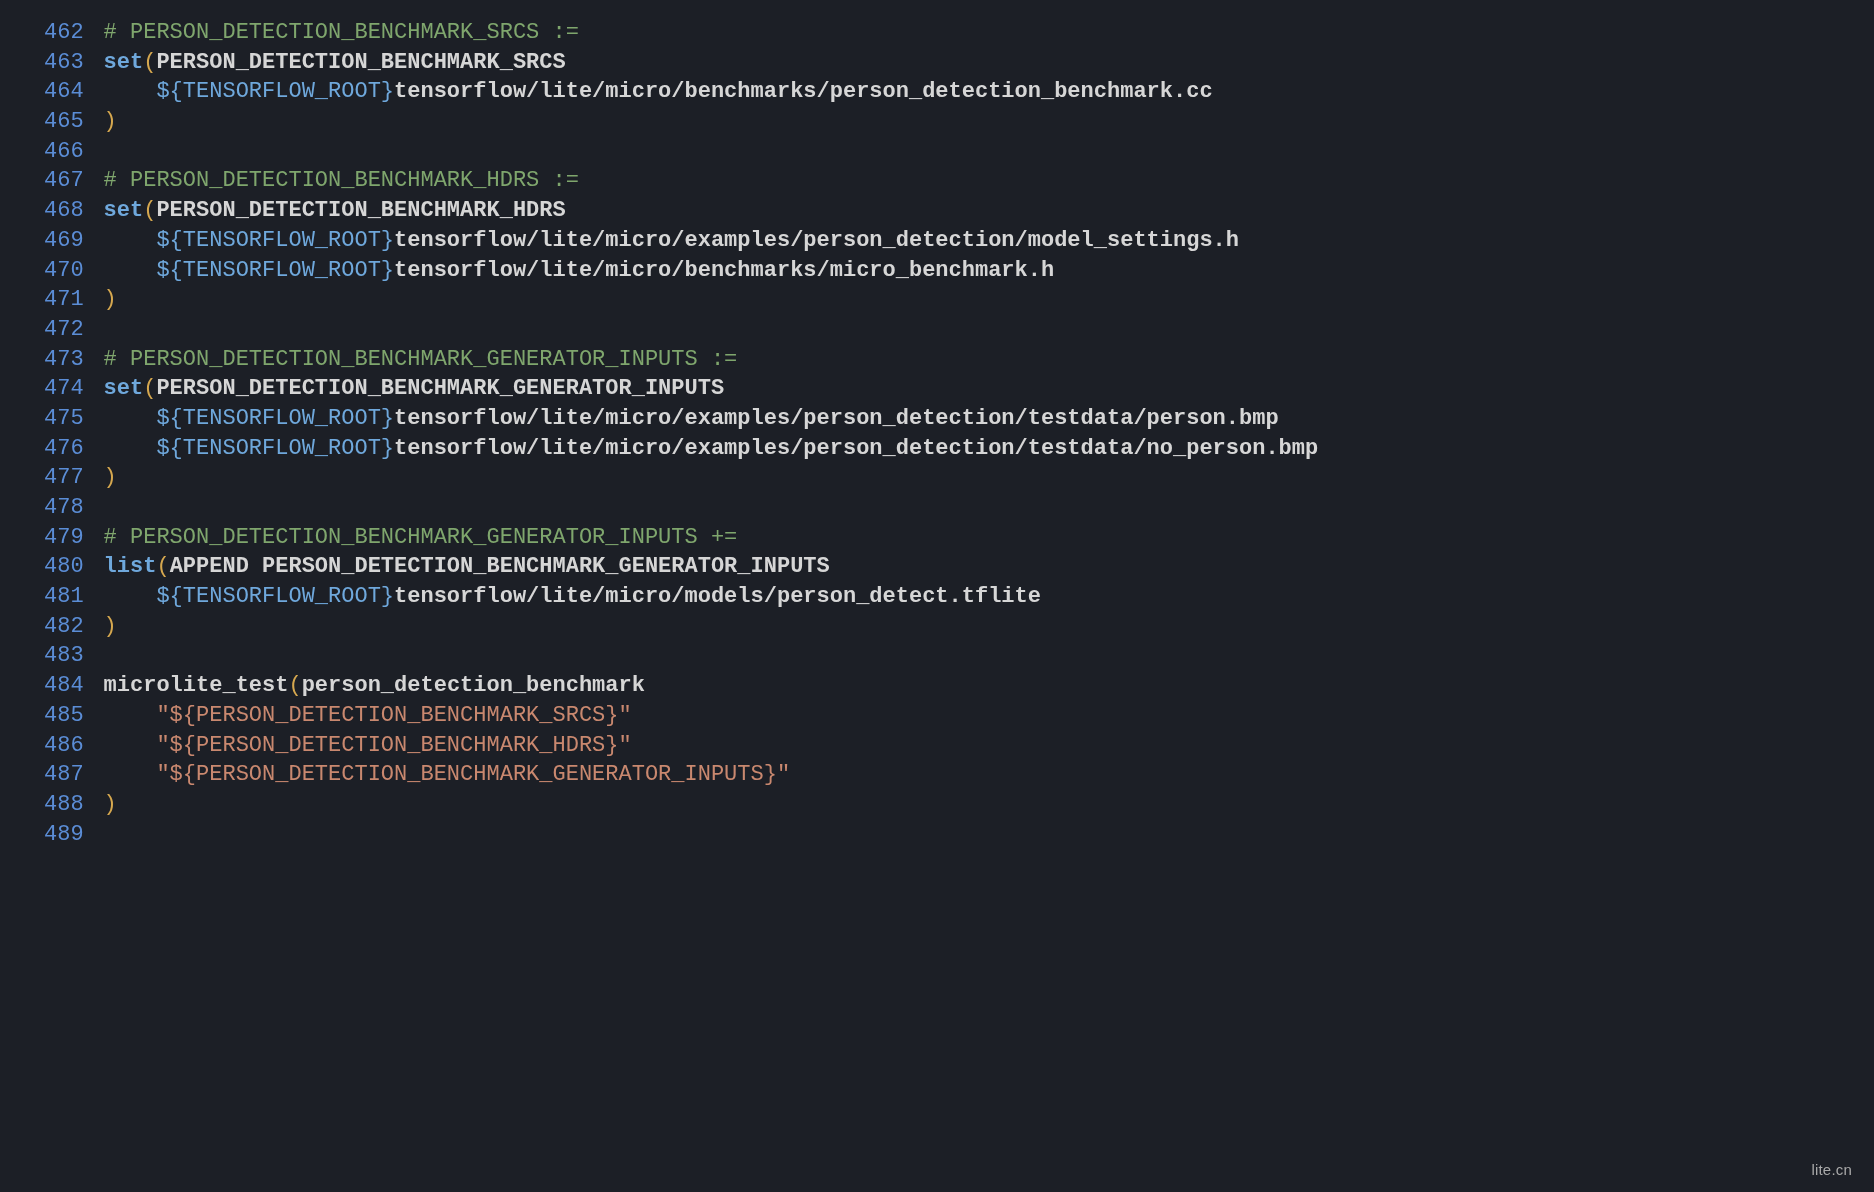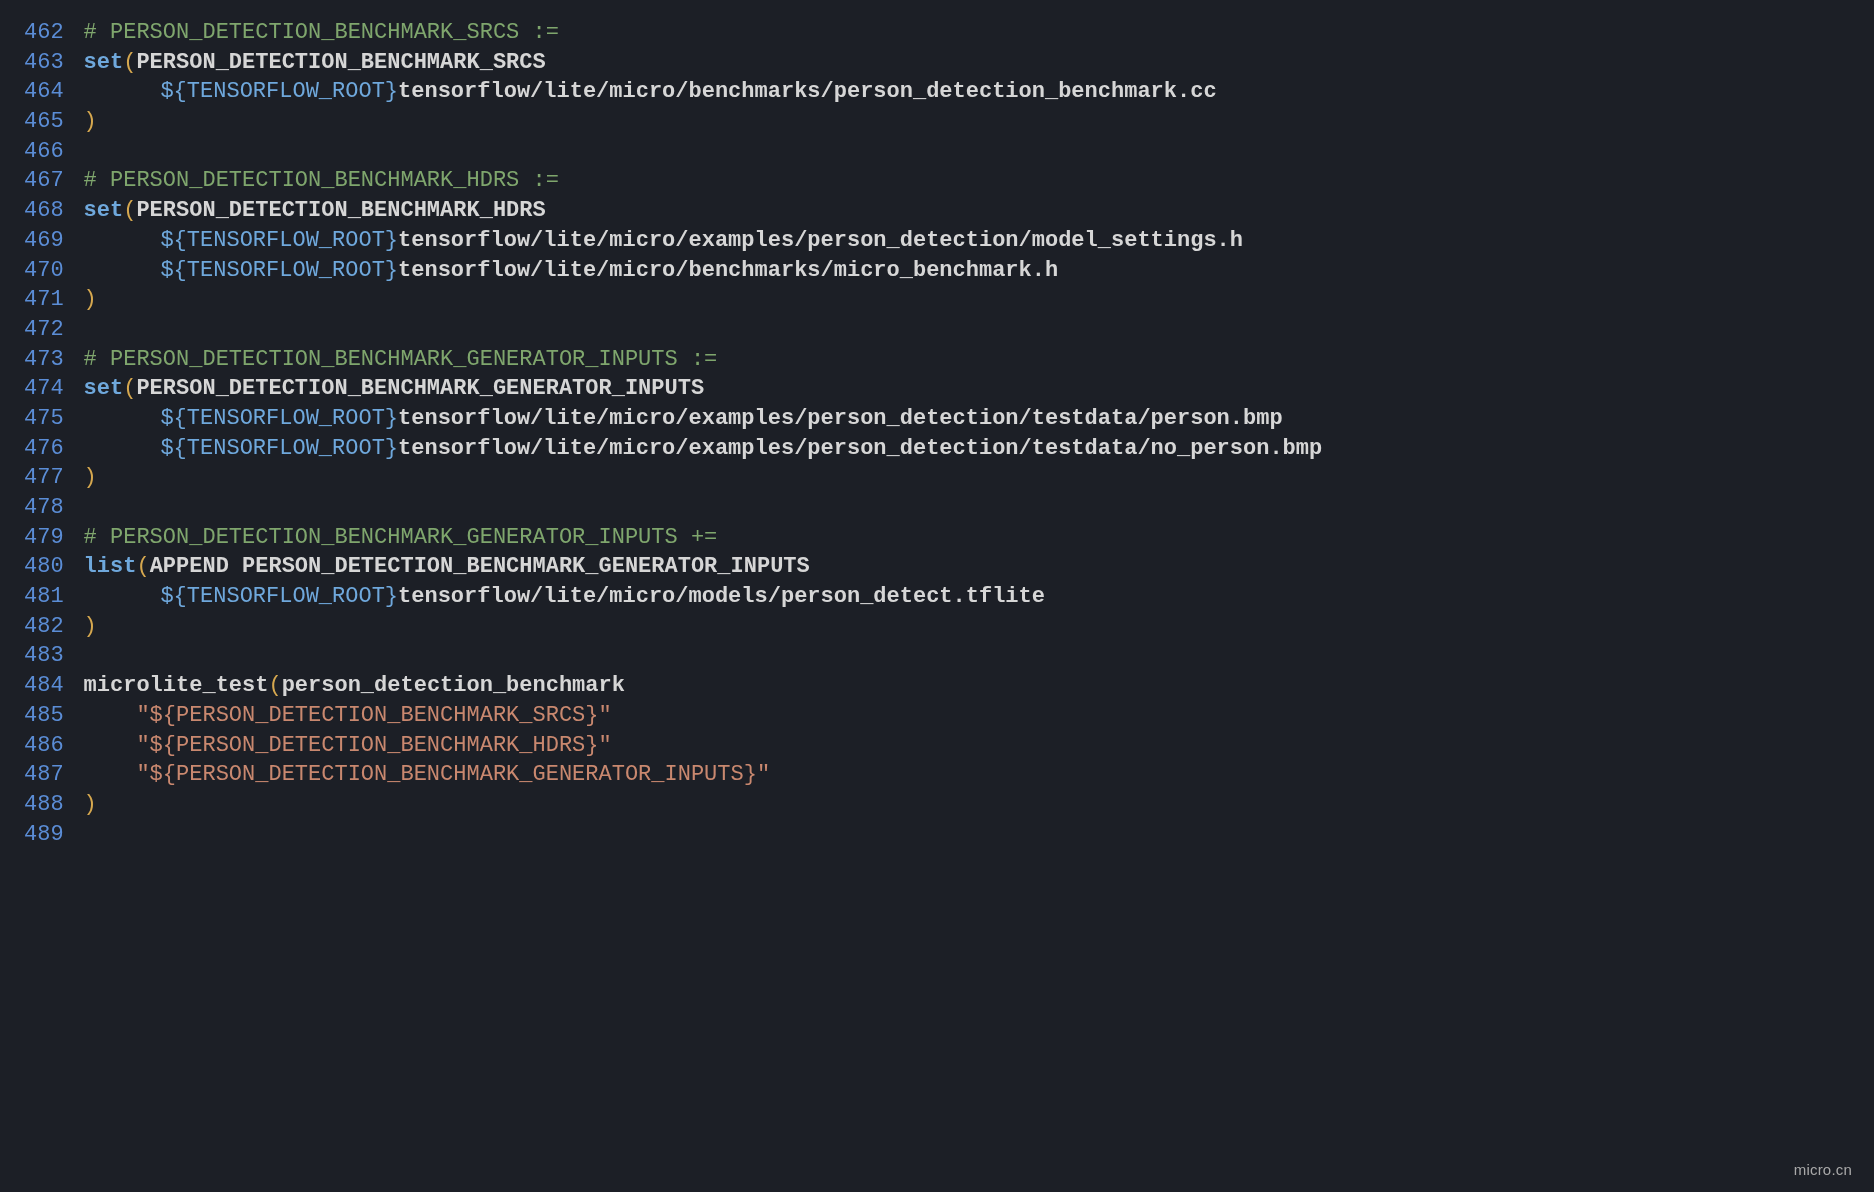"462" .gutter { padding-left: 24px -> 44px }
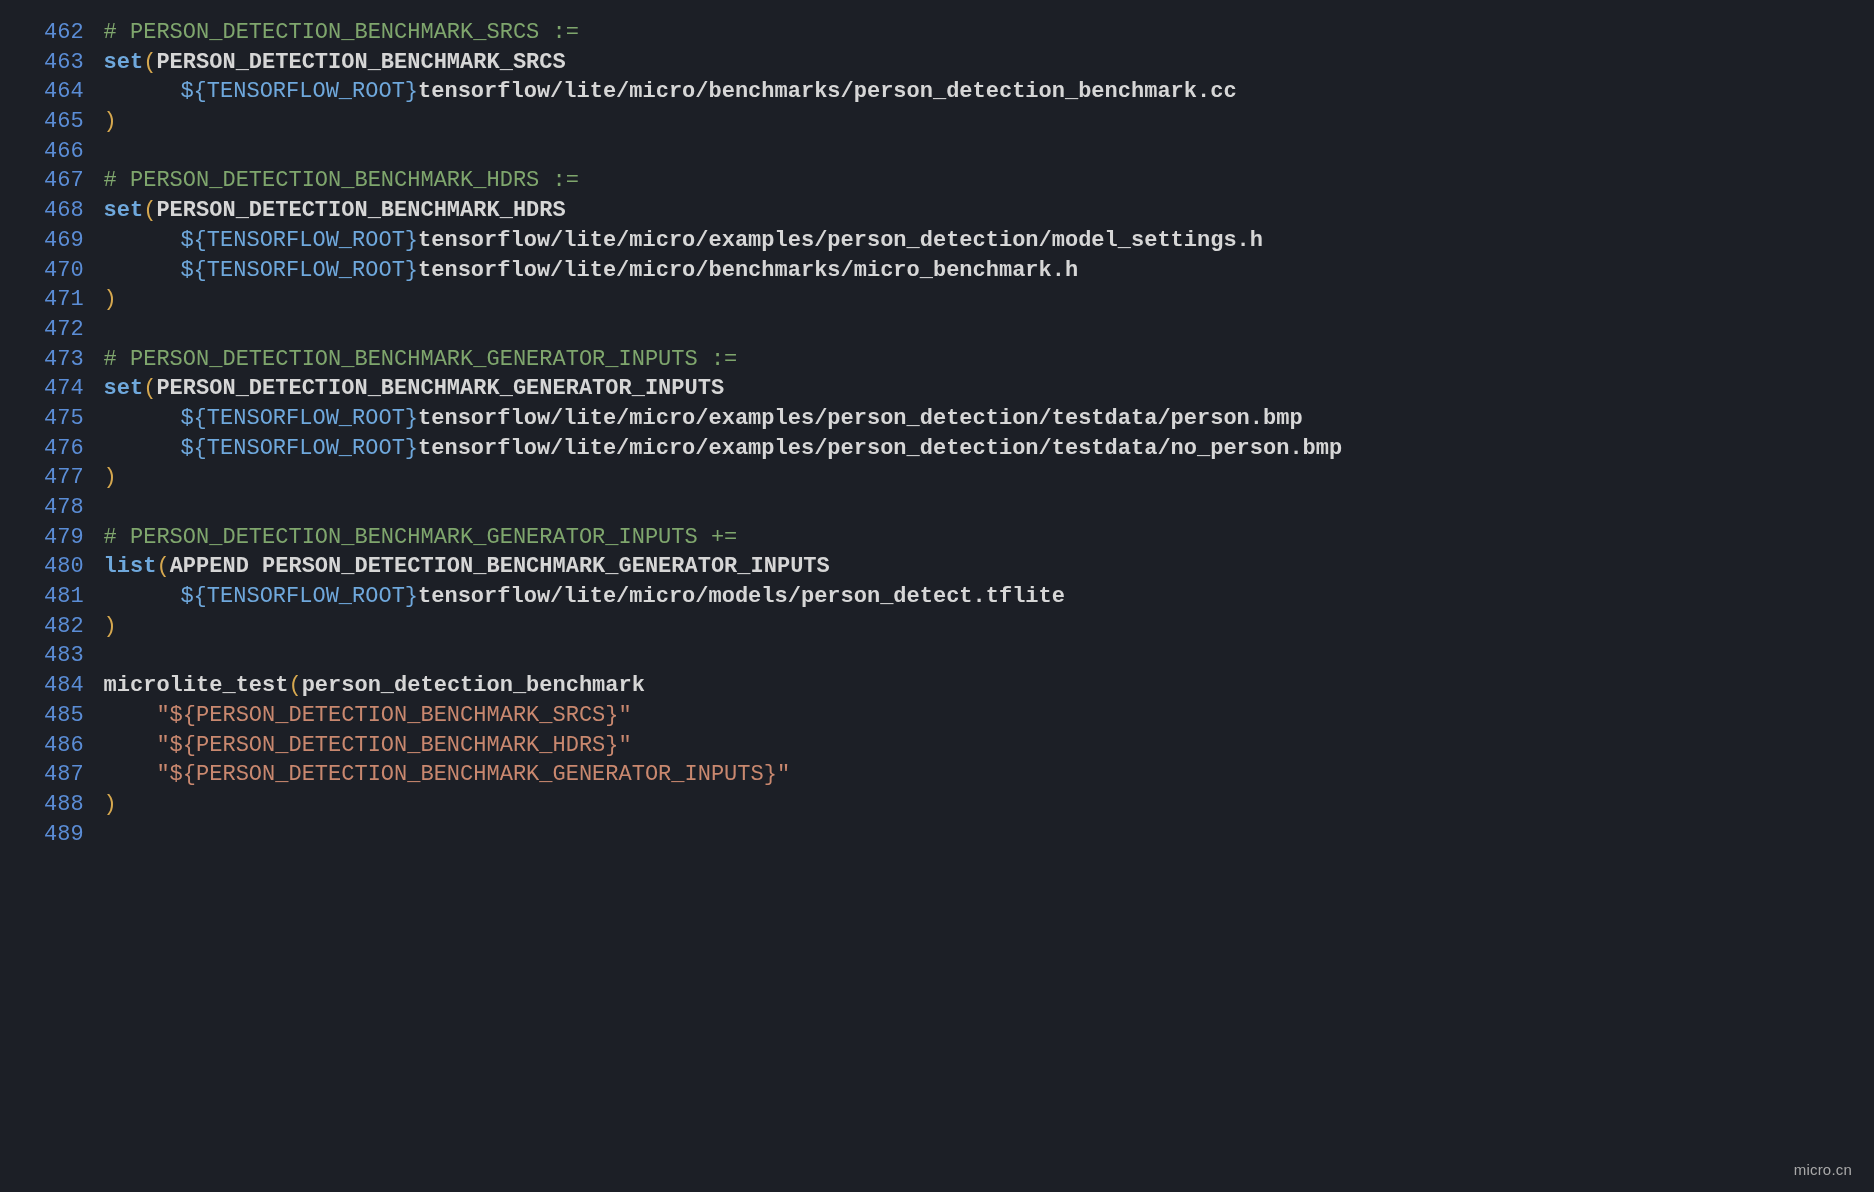"${TENSORFLOW_ROOT}" .tok-var { margin-left: 24px -> none }
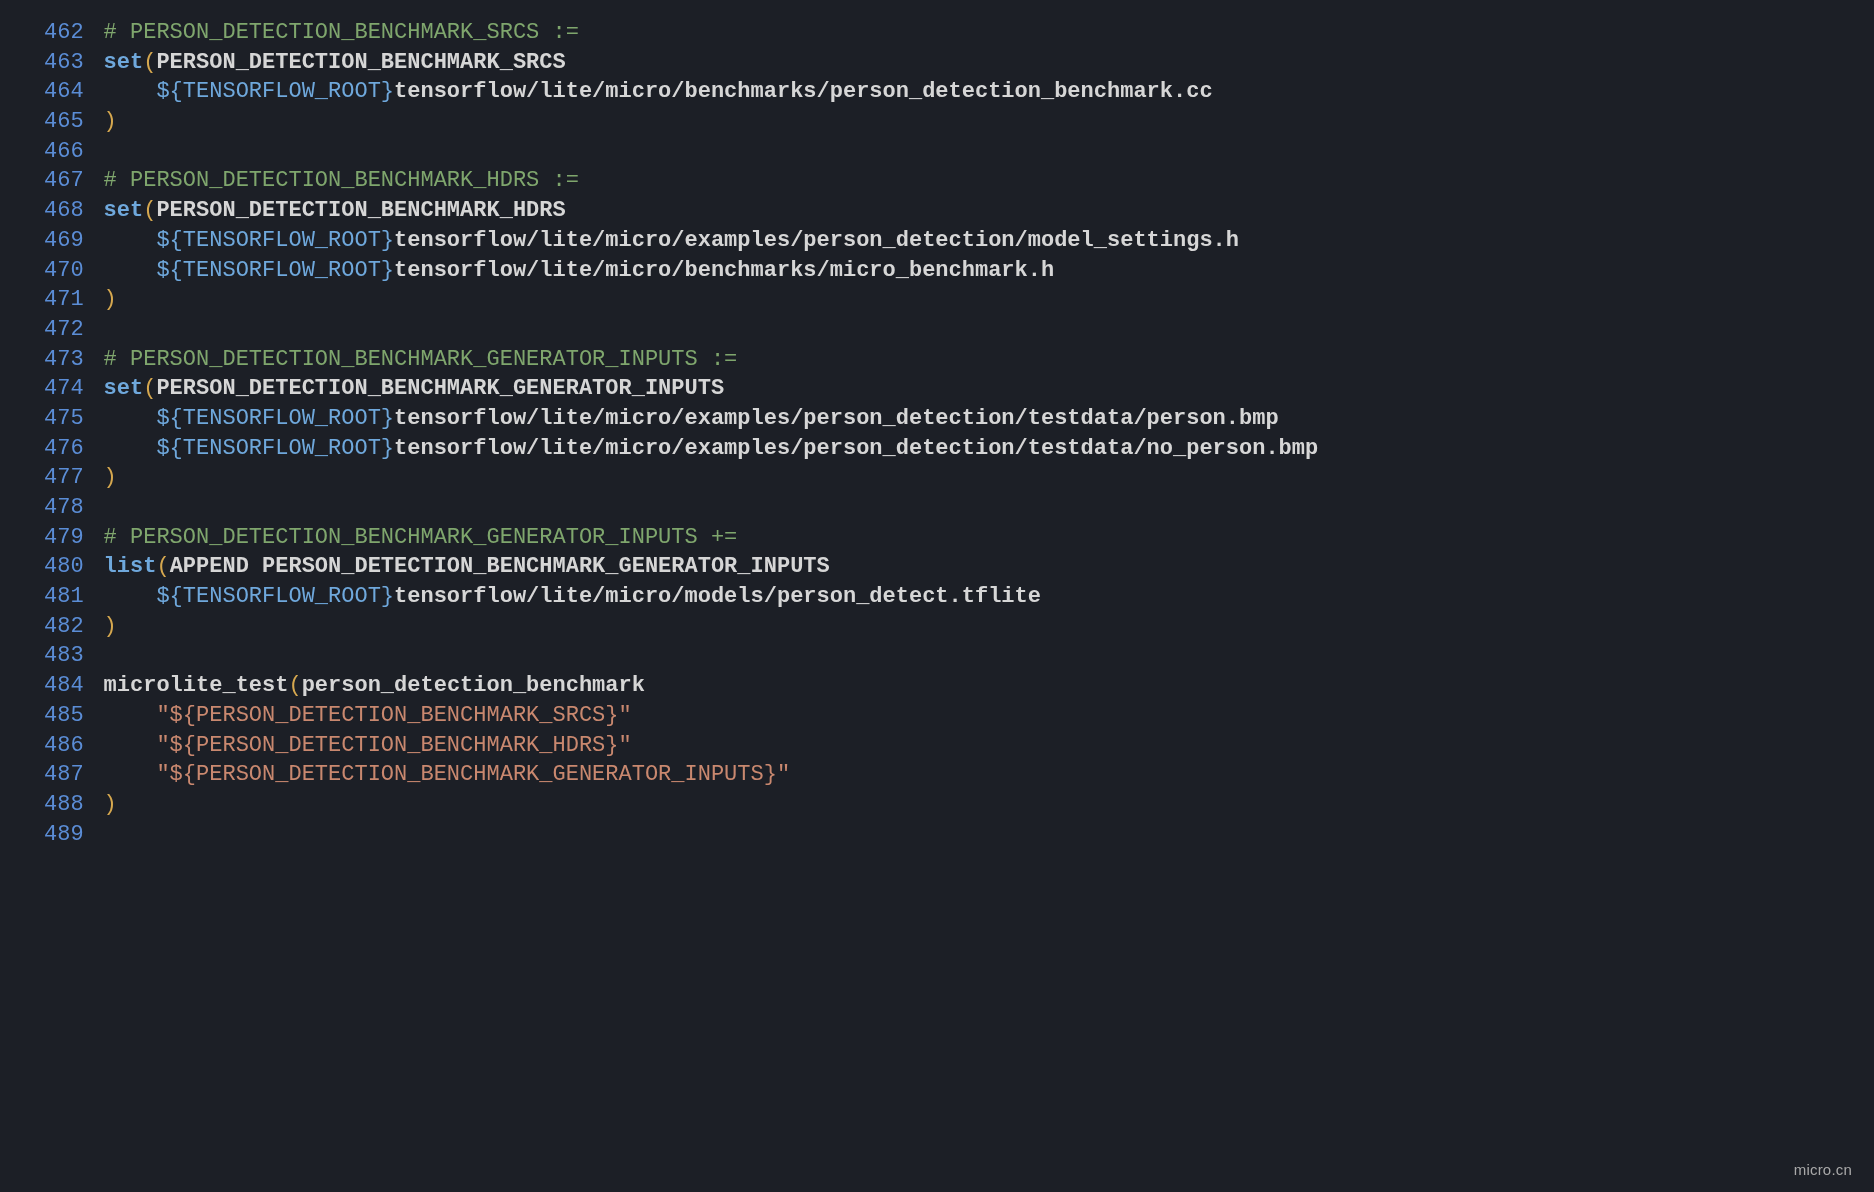"micro.cn" div.watermark { text: micro.cn -> lite.cn }
